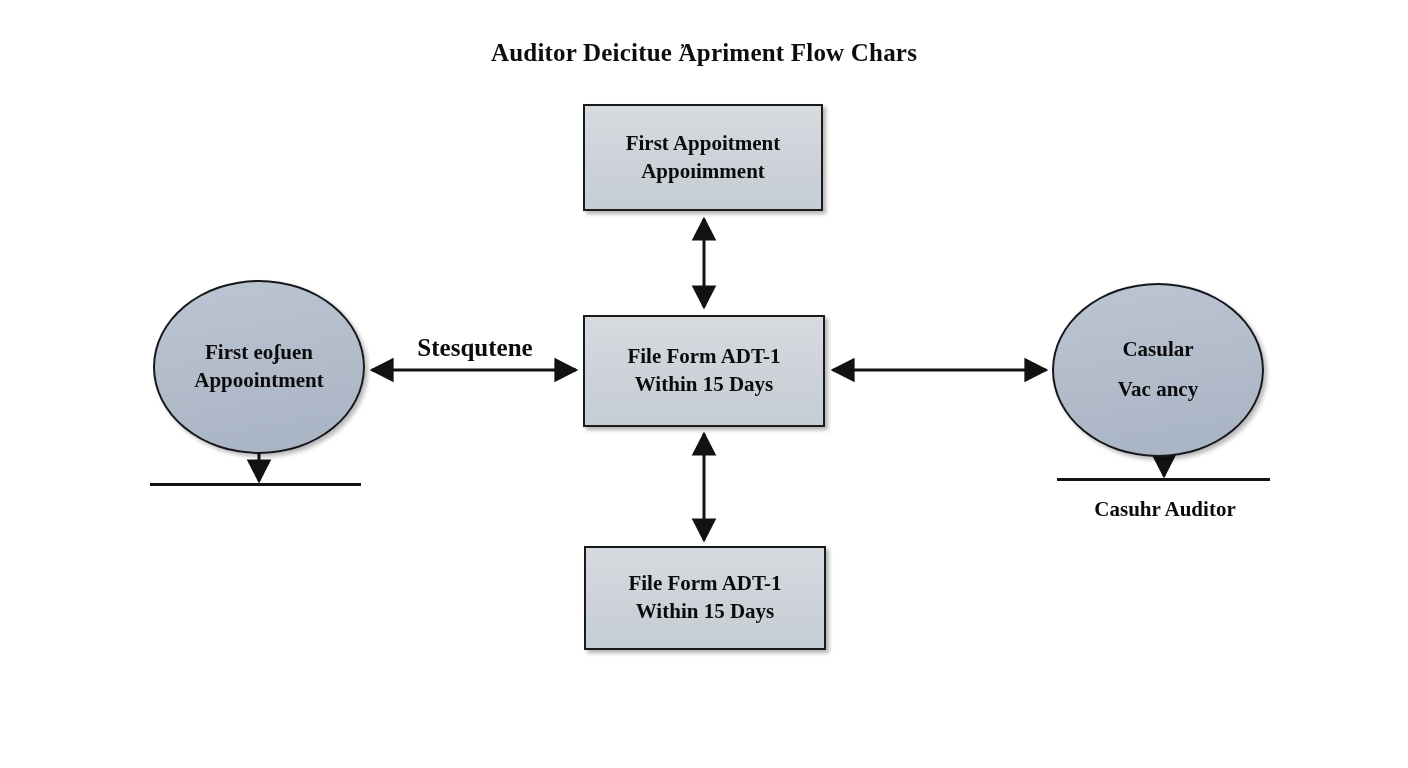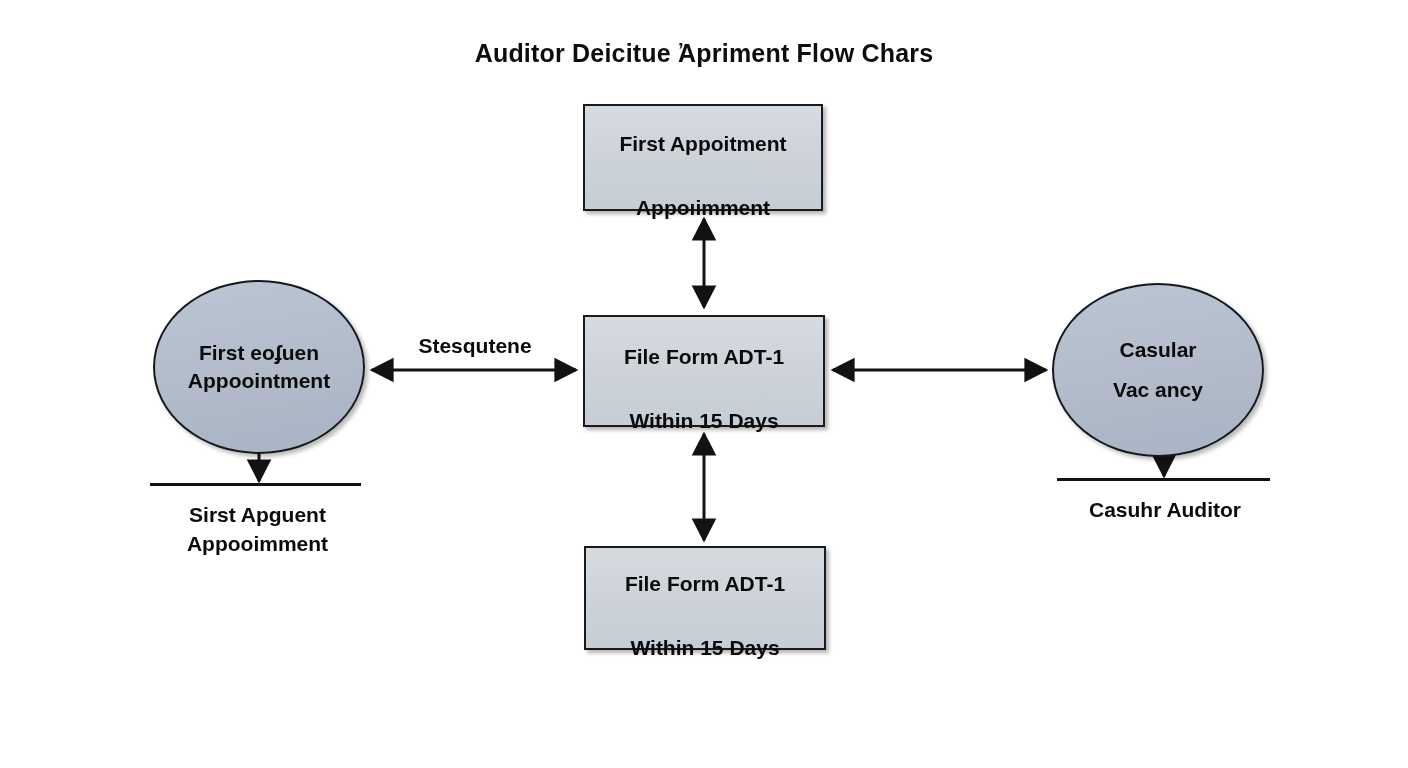"Auditor Deicitue Ἀpriment Flow Chars" #canvas { font-family: Liberation Sans, sans-serif -> Liberation Serif, serif }
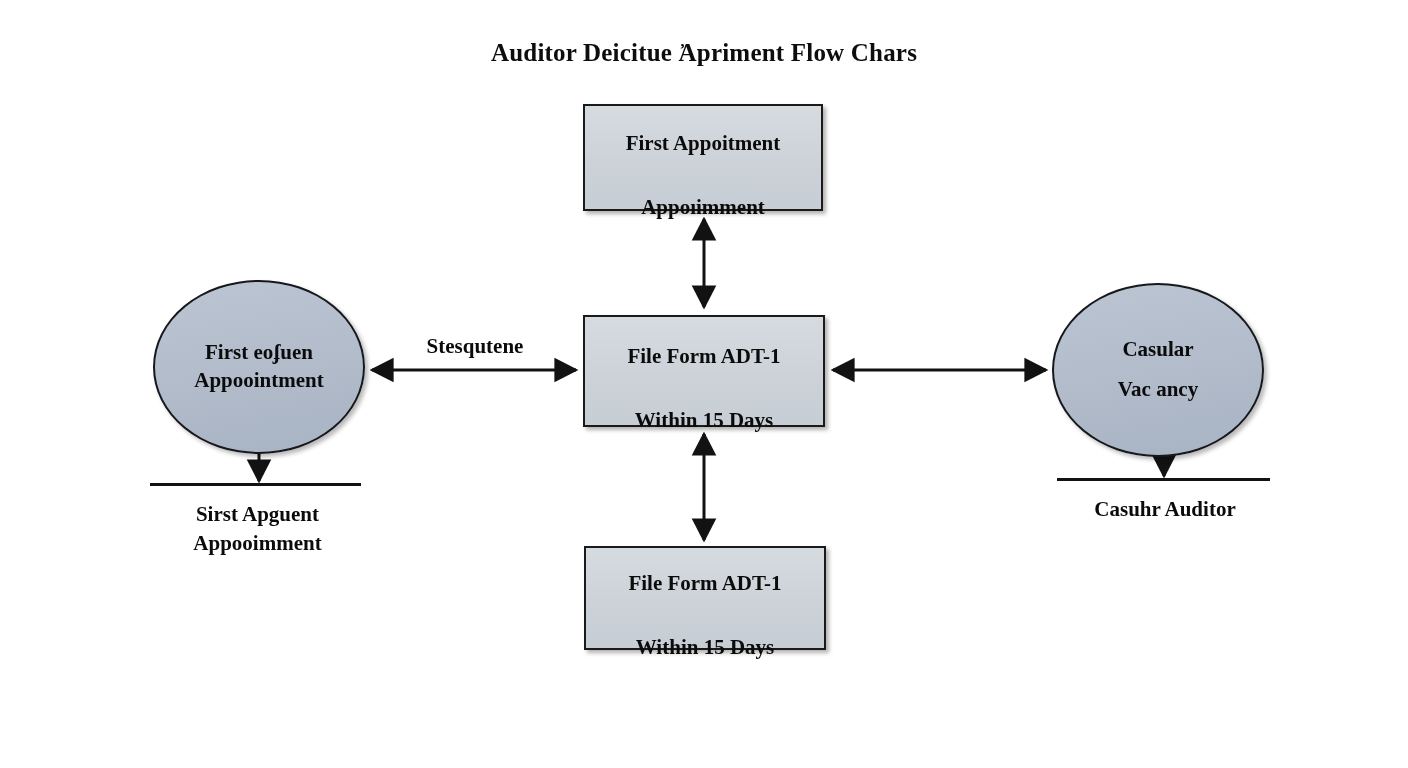"First Appoitment" .node-box .line { margin-top: 36px -> none }
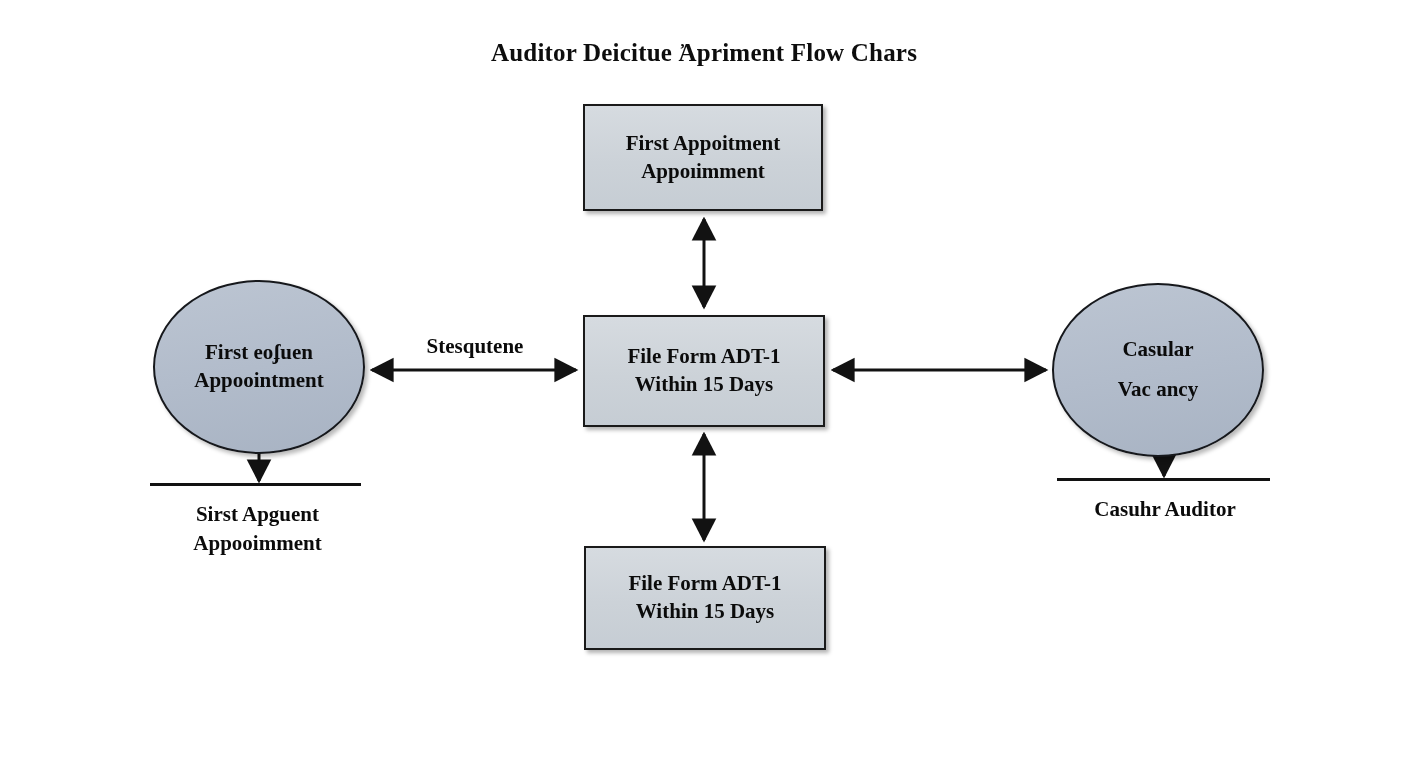"Stesqutene" #edge-label-left { font-size: 21px -> 25px }
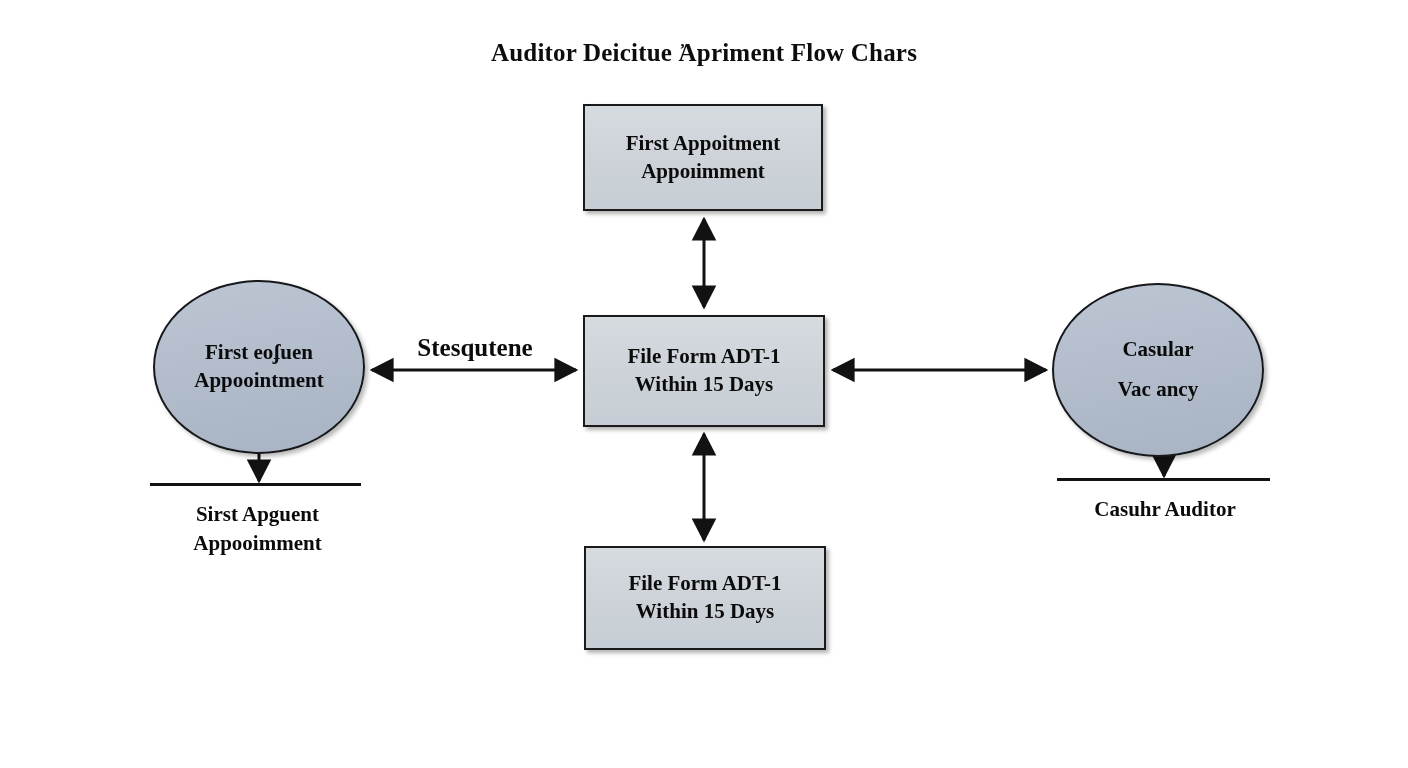"Sirst Apguent" div.terminal-caption { html: <div> <span>Sirst Apguent</span> <span>Appooimment</span> </div> -> none }
